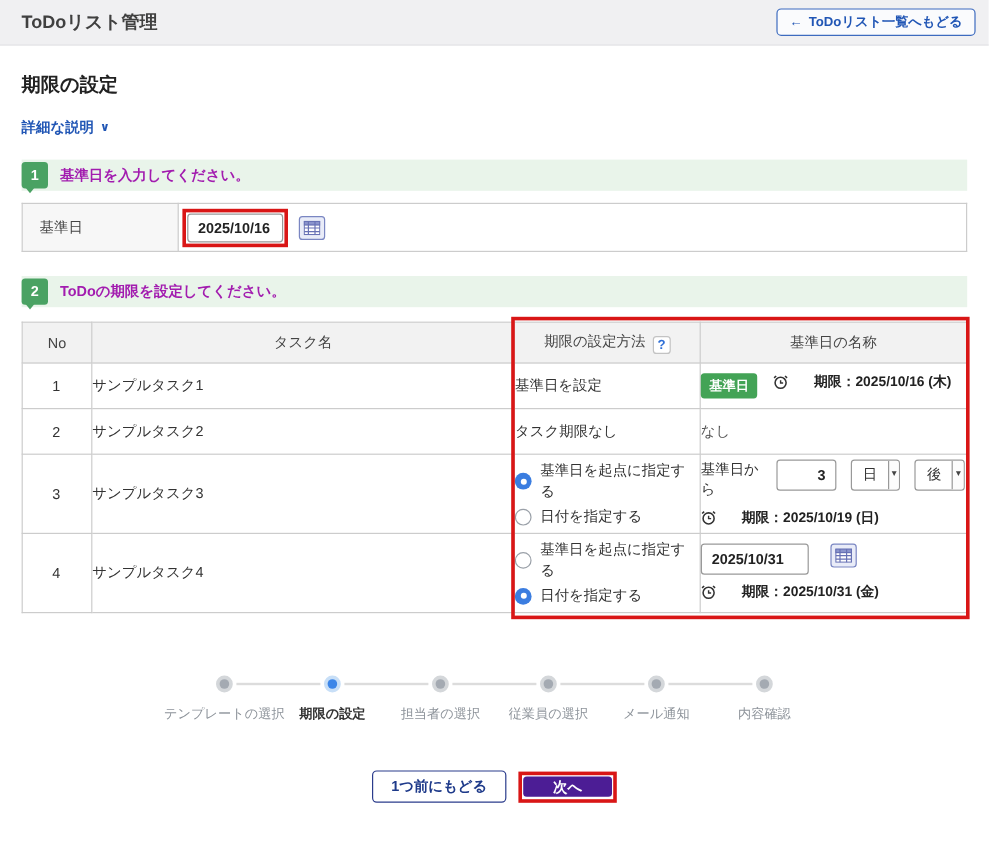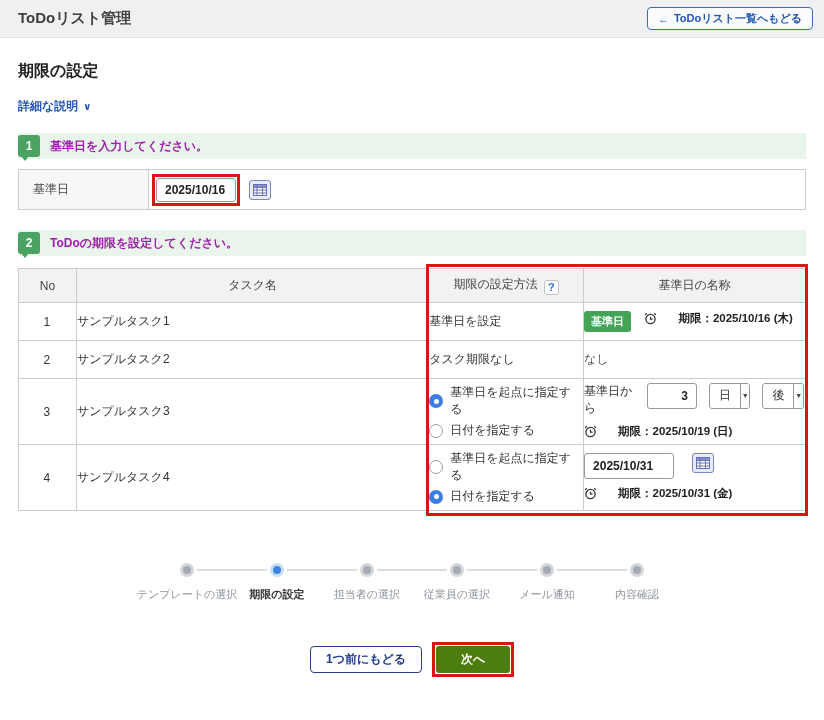"次へ" .btn-next { background: #4d7c0f -> #4c1d95; height: 27px -> 17px }
